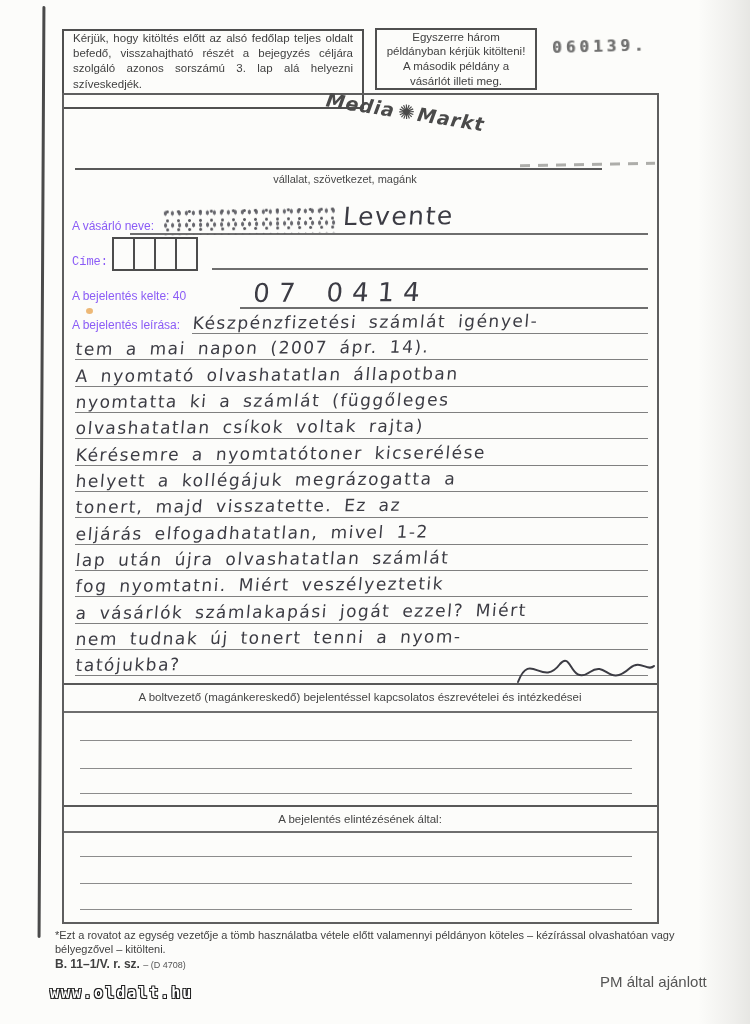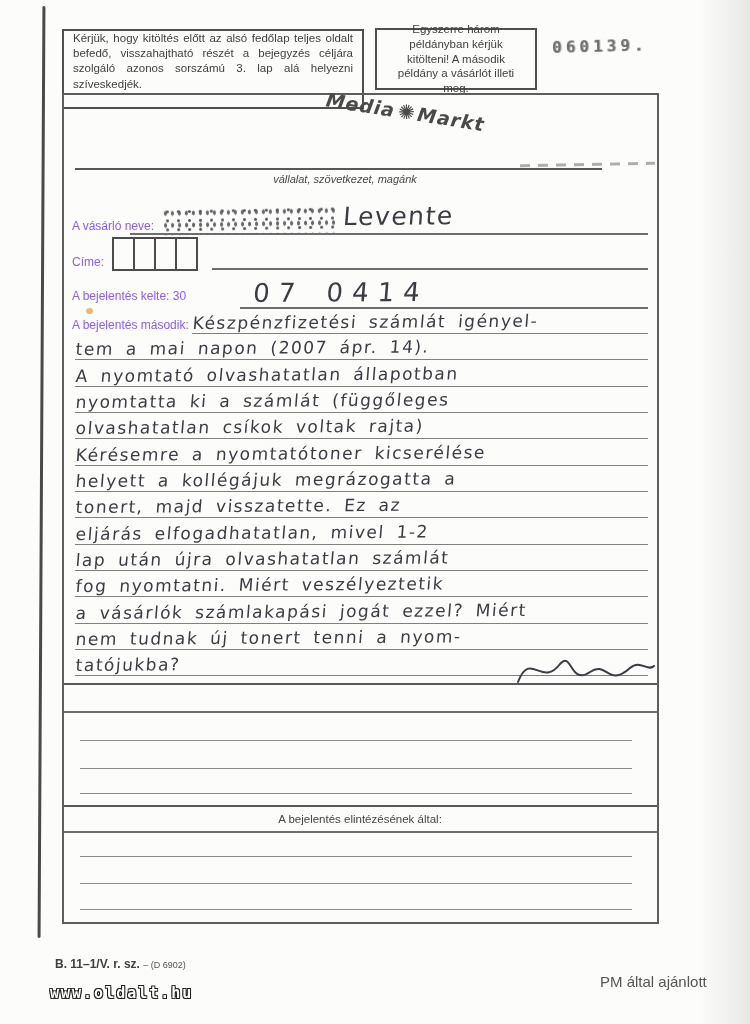"Egyszerre három példányban kérjük" #notice-right-box { padding: 2px 14px -> 2px 6px }
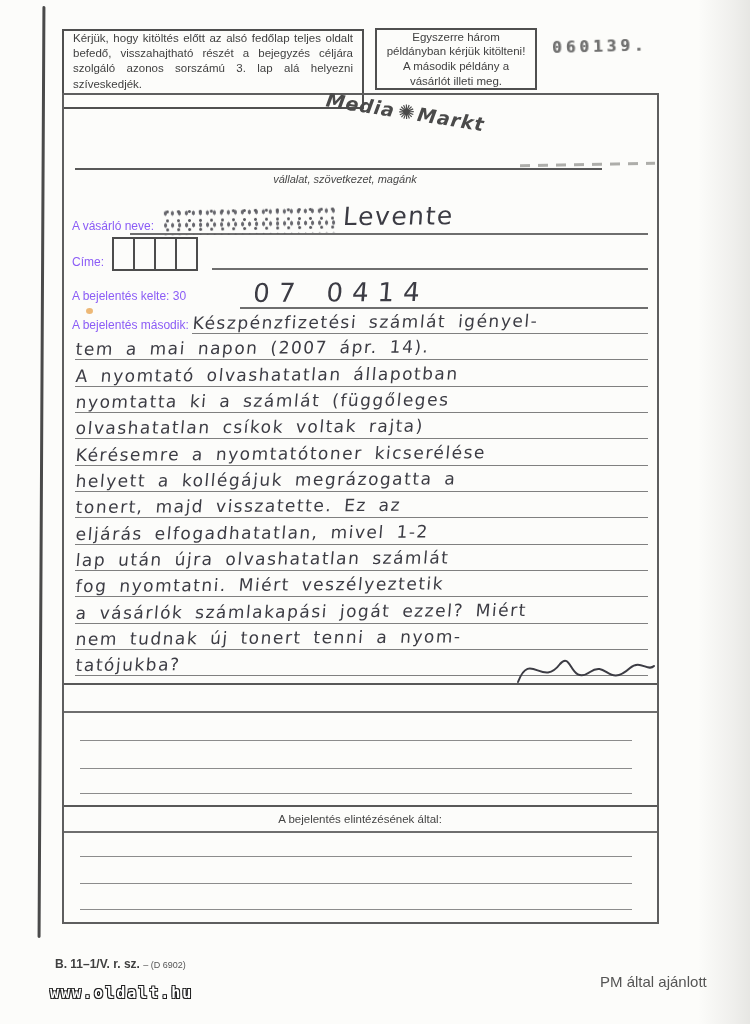"vállalat, szövetkezet, magánk" #form-subtitle { font-style: italic -> none }
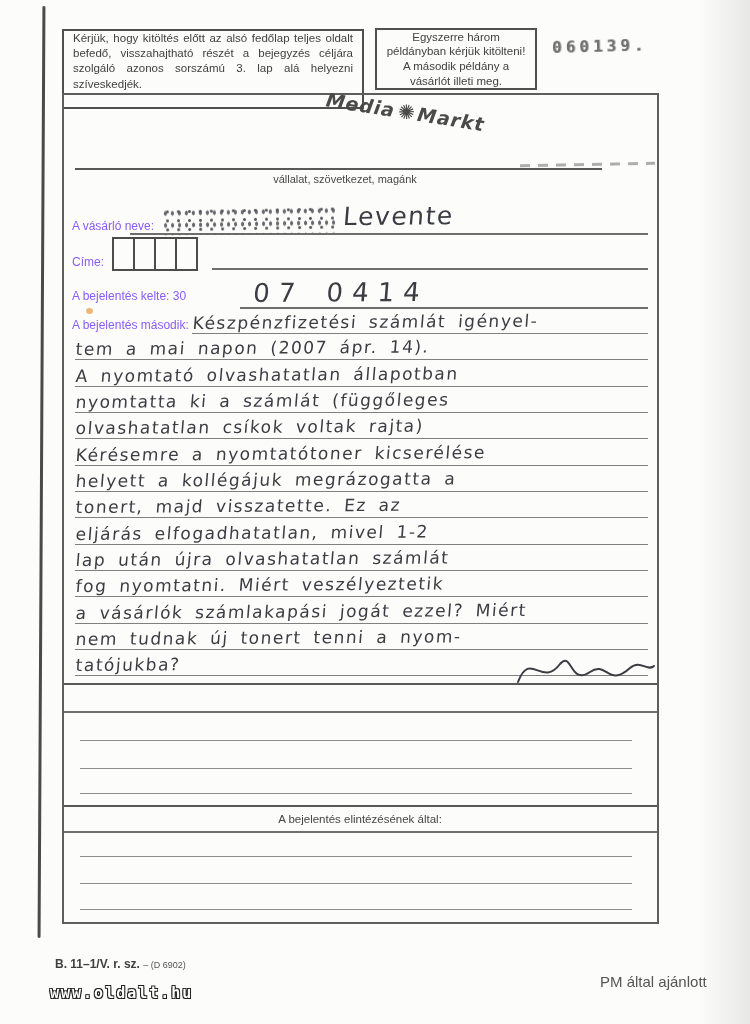"Címe:" div.abs { font-family: none -> Liberation Mono, monospace }
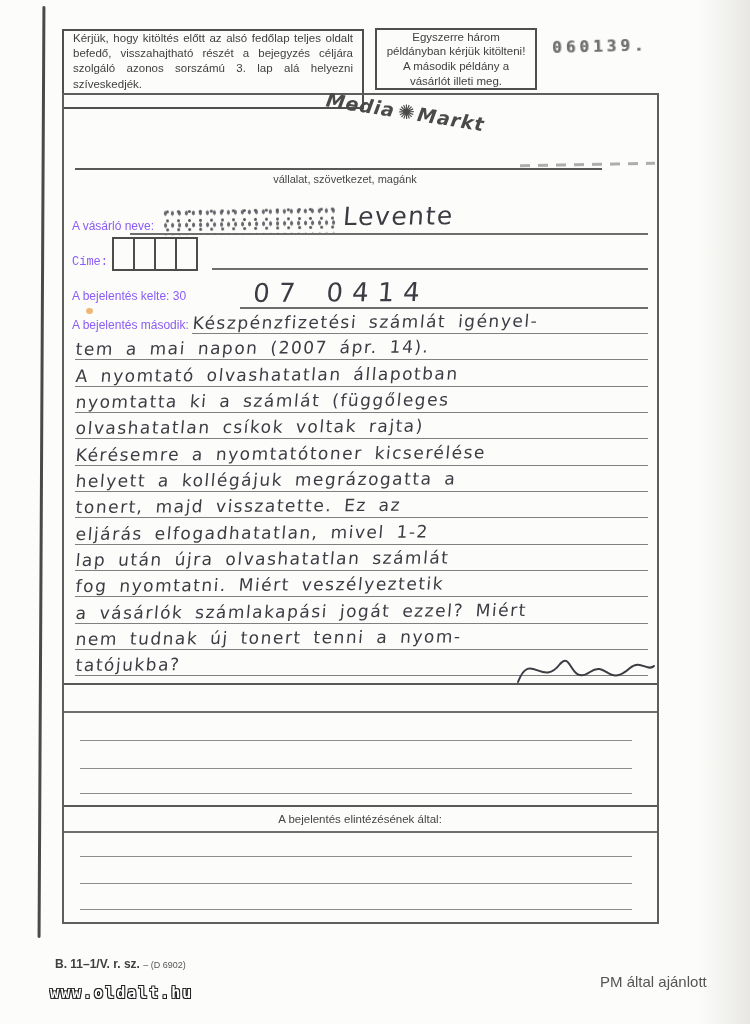"A bejelentés kelte: 30" div.abs { text: 30 -> 40 }
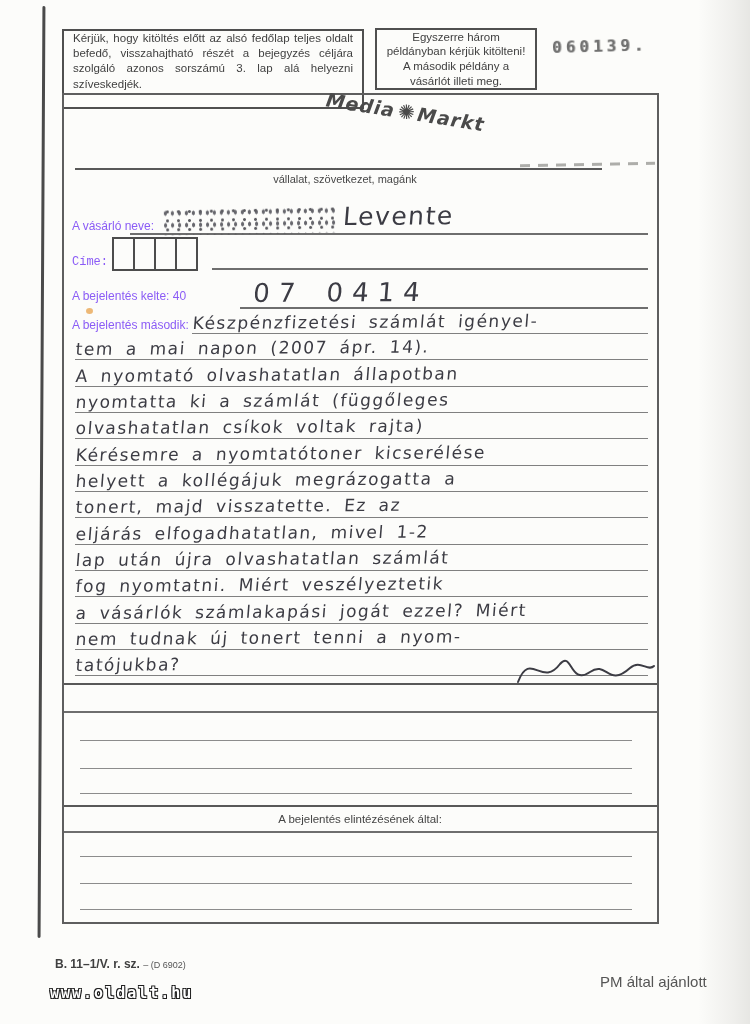"A bejelentés második:" div.abs { text: második -> leírása }
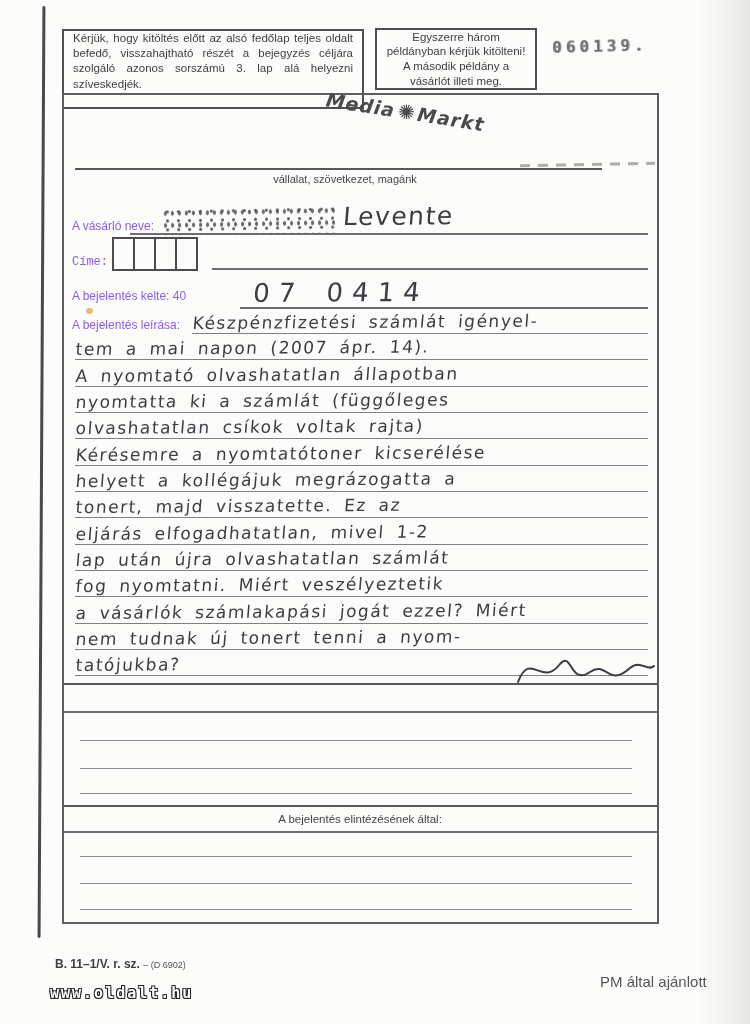"A boltvezető (magánkereskedő)" div.abs { html: none -> <div>A boltvezető (magánkereskedő) bejelentéssel kapcsolatos észrevételei és intézkedései</div> }
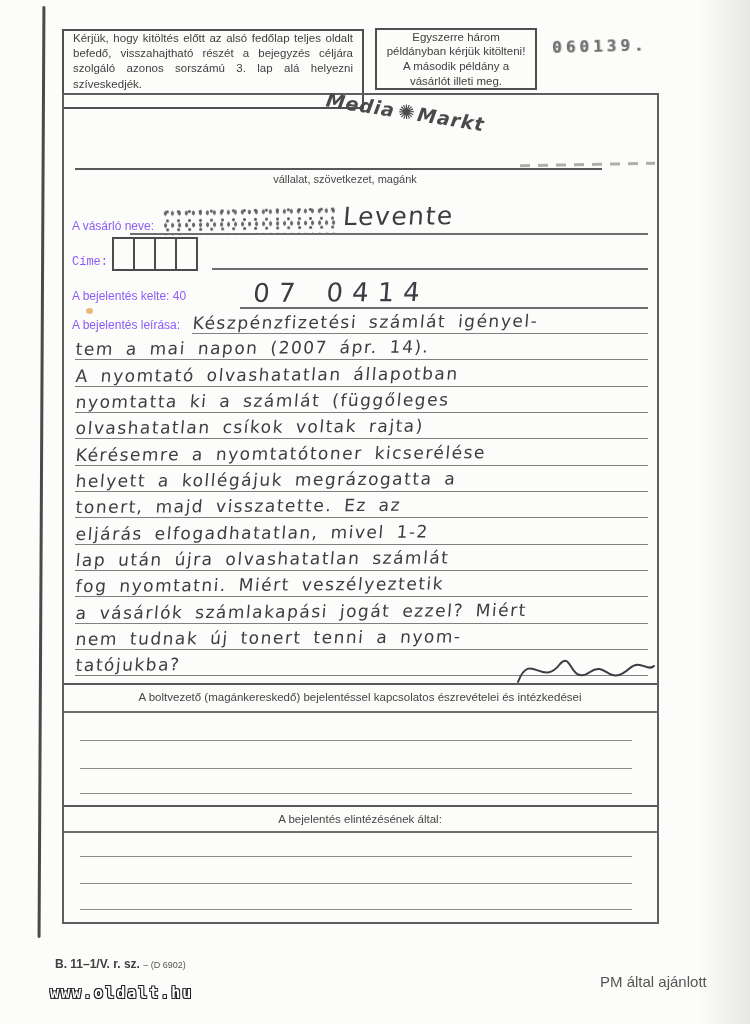"*Ezt a rovatot az egység" div.abs { html: none -> <div>*Ezt a rovatot az egység vezetője a tömb használatba vétele előtt valamennyi példányon köteles – kézírással olvashatóan vagy bélyegzővel – kitölteni.</div> }
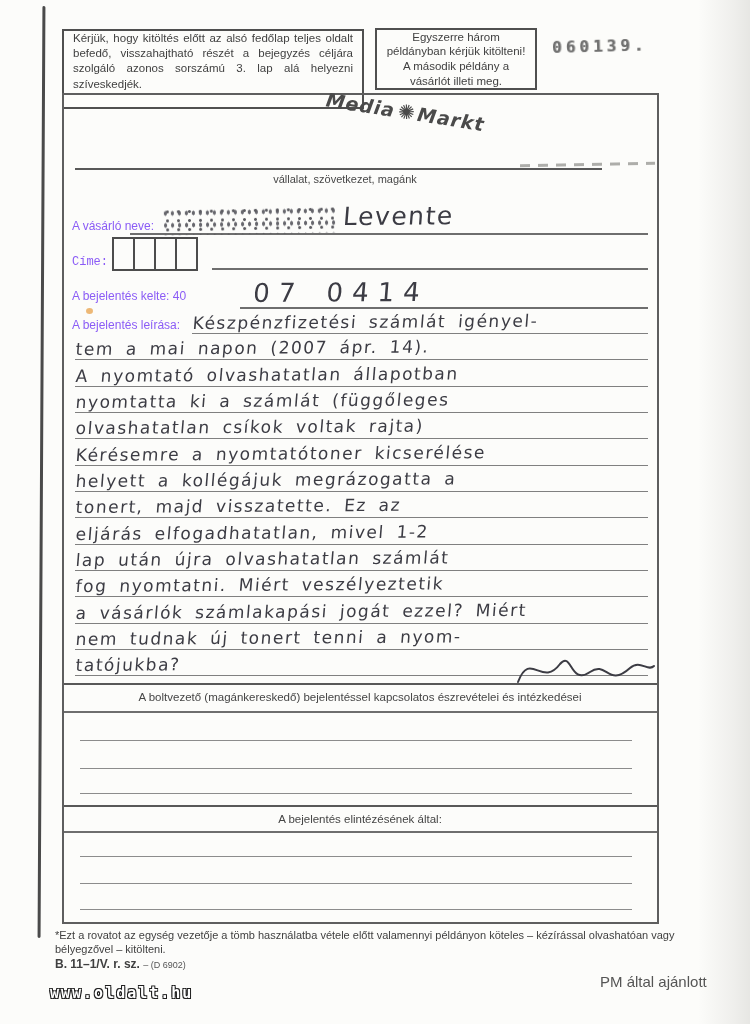"– (D 6902)" span { text: 6902 -> 4708 }
